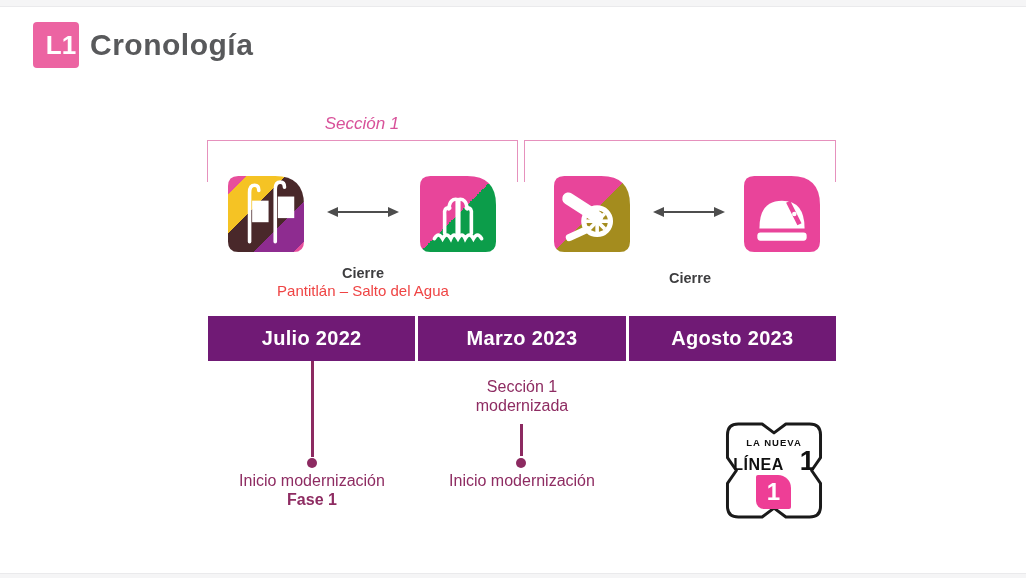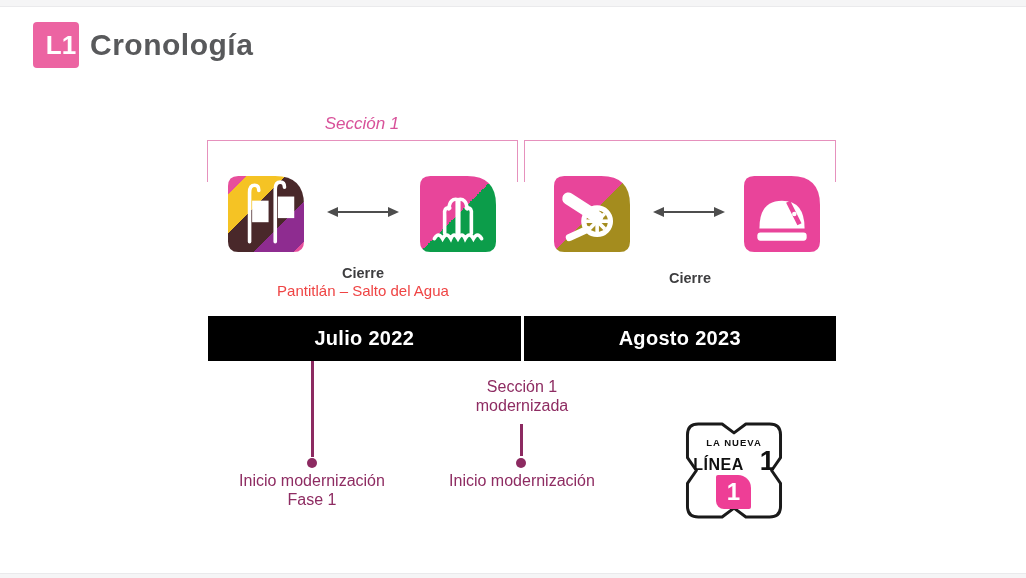"Julio 2022" .timeline .seg { background: #000000 -> #701a75 }
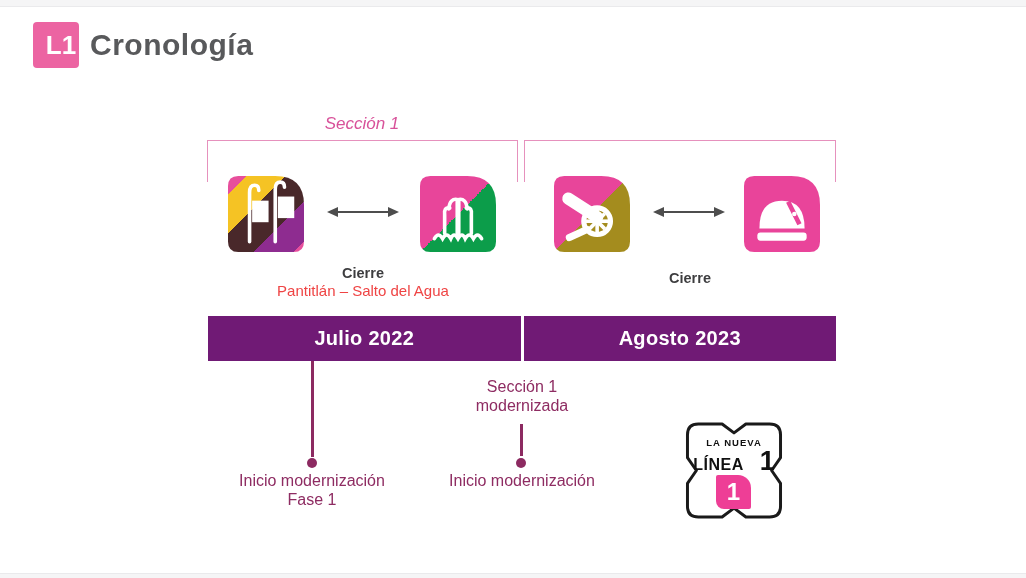"Marzo 2023" div.seg { html: none -> <div>Marzo 2023</div> }
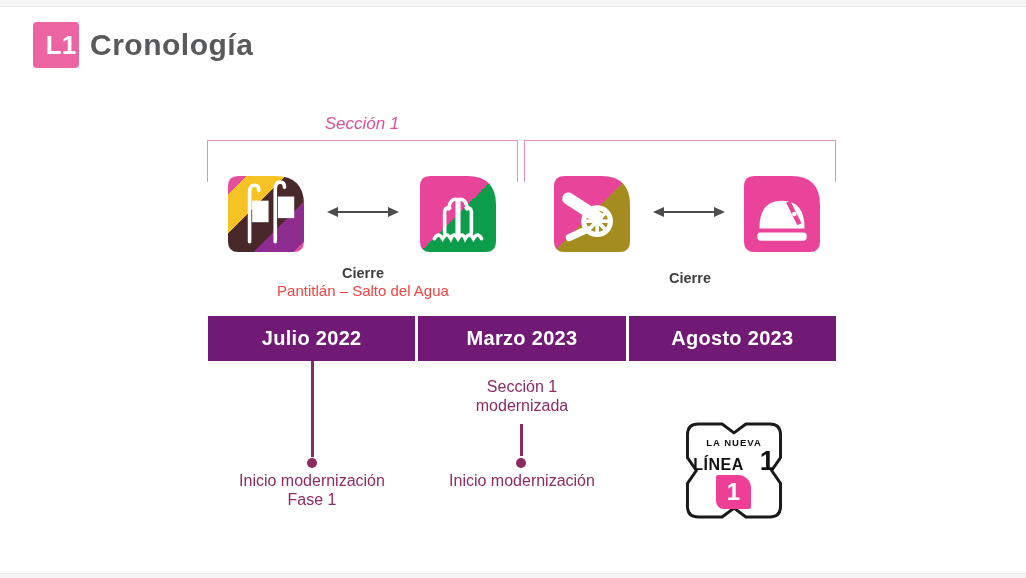"LA NUEVA" .nl-badge { left: 684px -> 724px }
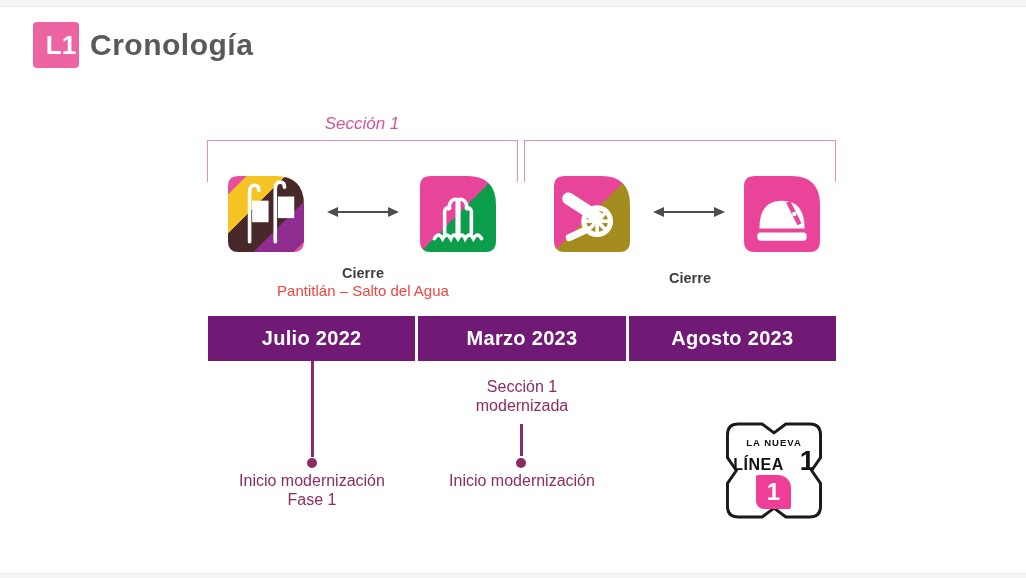"Fase 1" .note .b { font-weight: 400 -> 700 }
